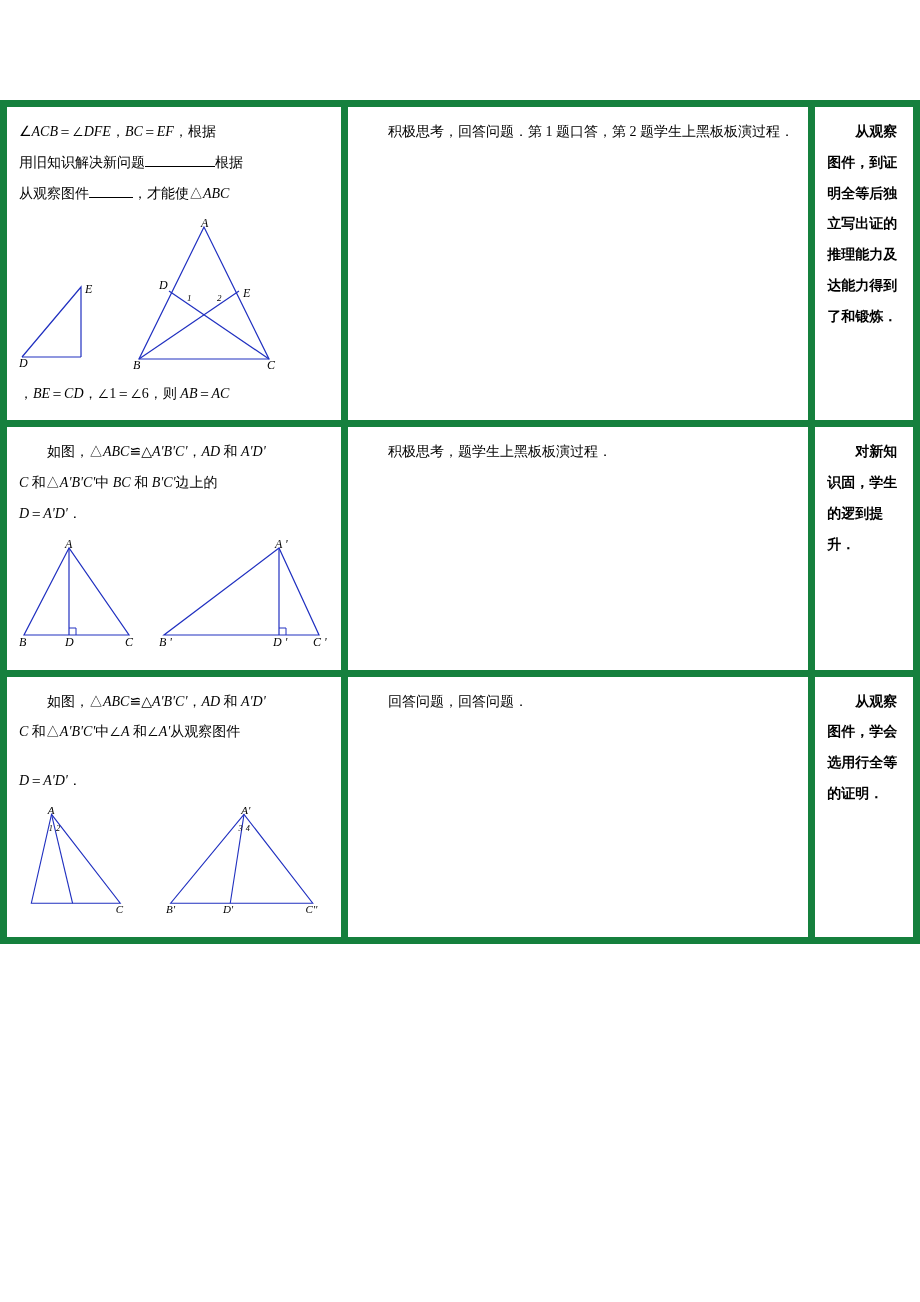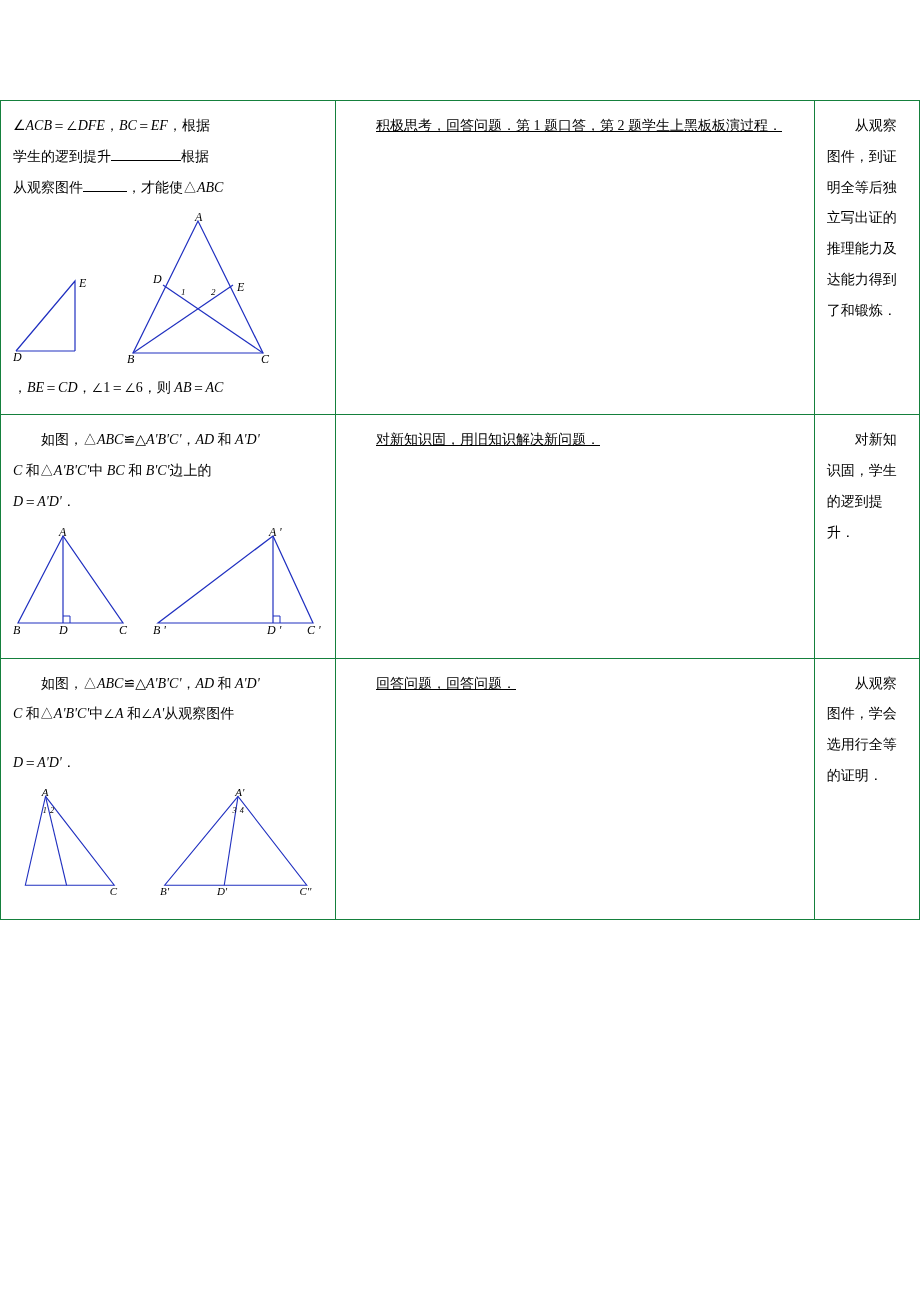"∠ACB＝∠DFE，BC＝EF，根据" td { border: 1px solid #15803d -> 7px solid #15803d }
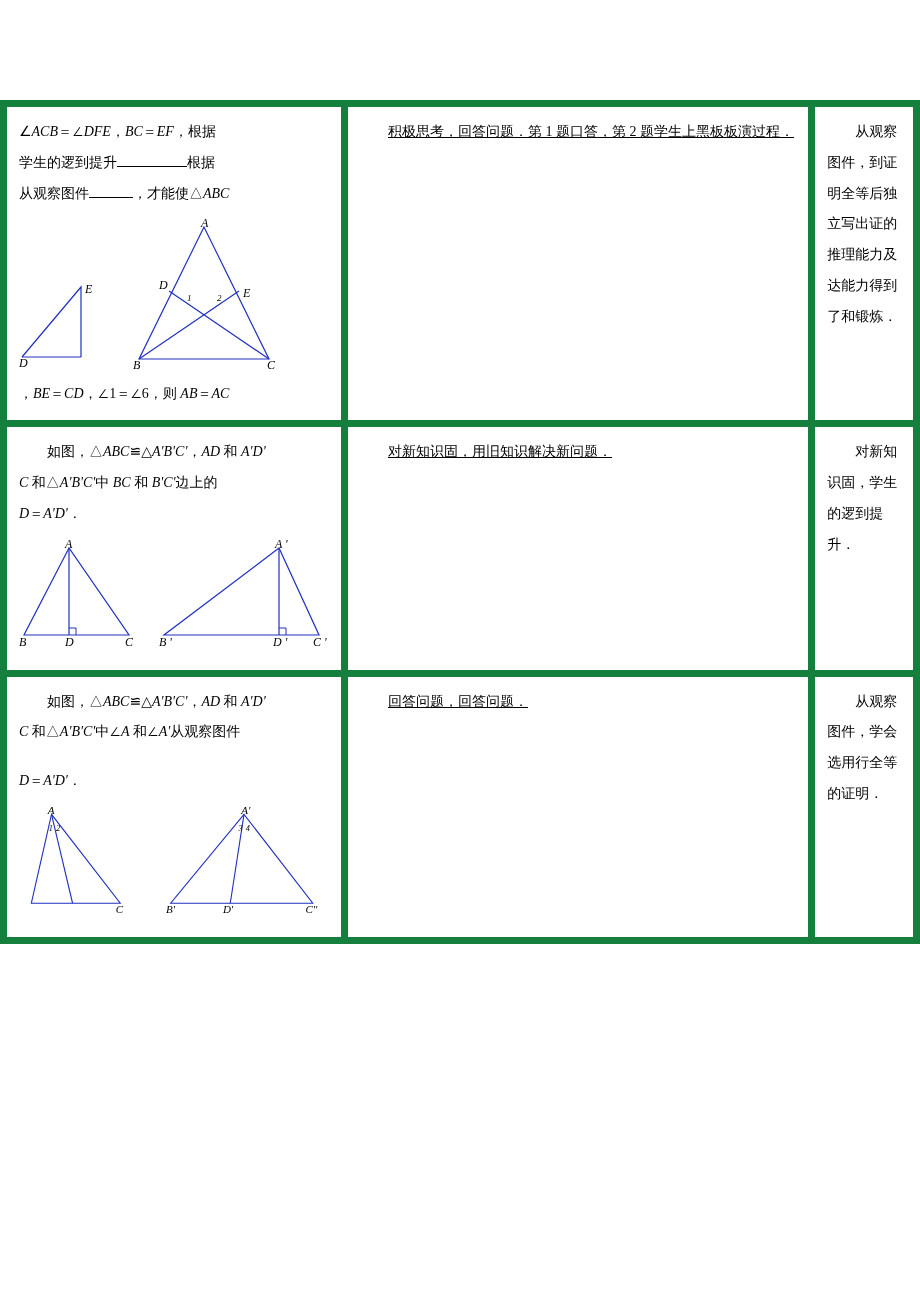"积极思考，回答问题．第 1 题口答，第 2 题学生上黑板板演过程．" .col2 { text-decoration: underline -> none }
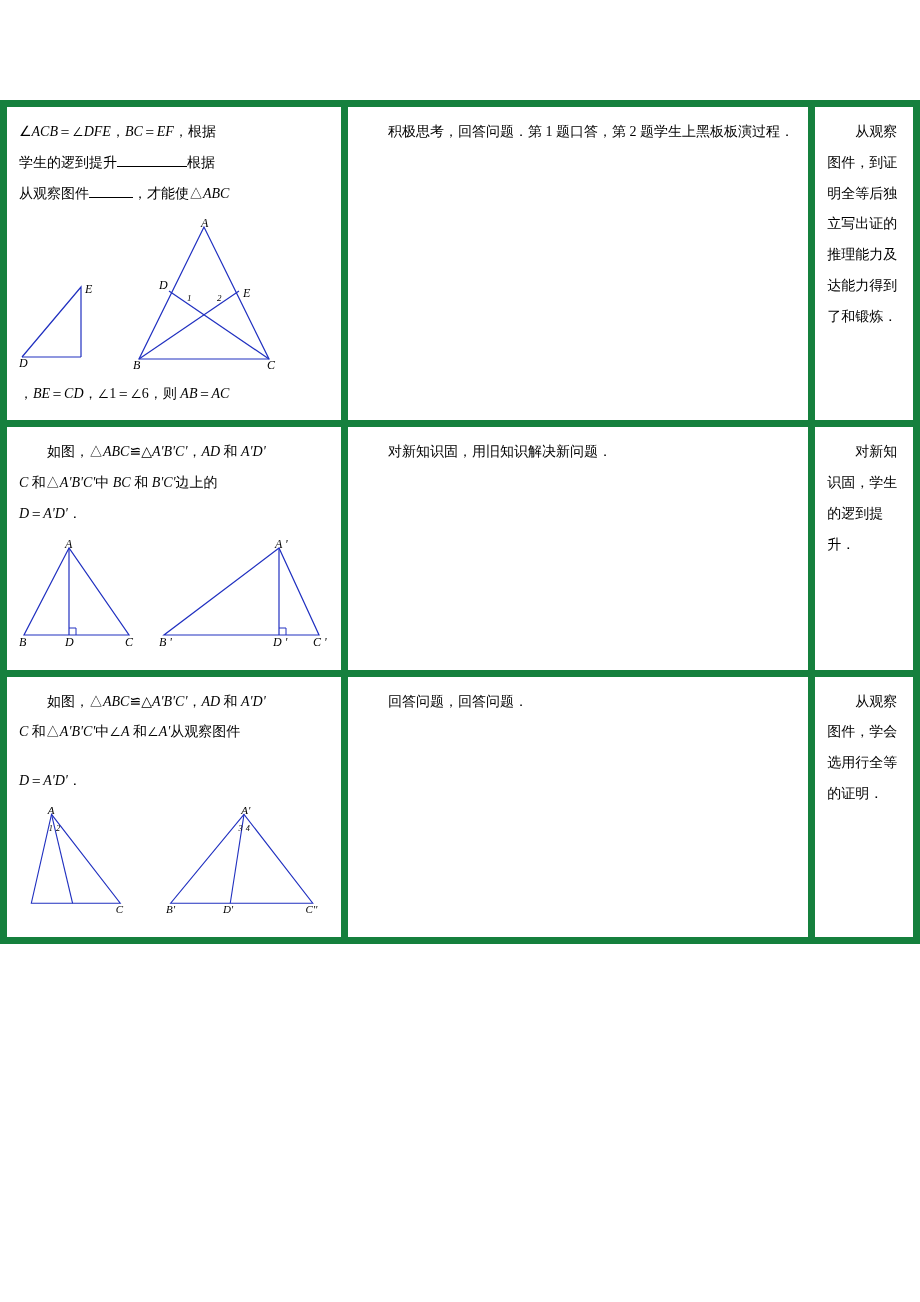"从观察图件，到证明全等后独立写出证的推理能力及达能力得到了和锻炼．" .col3 { font-weight: none -> bold }
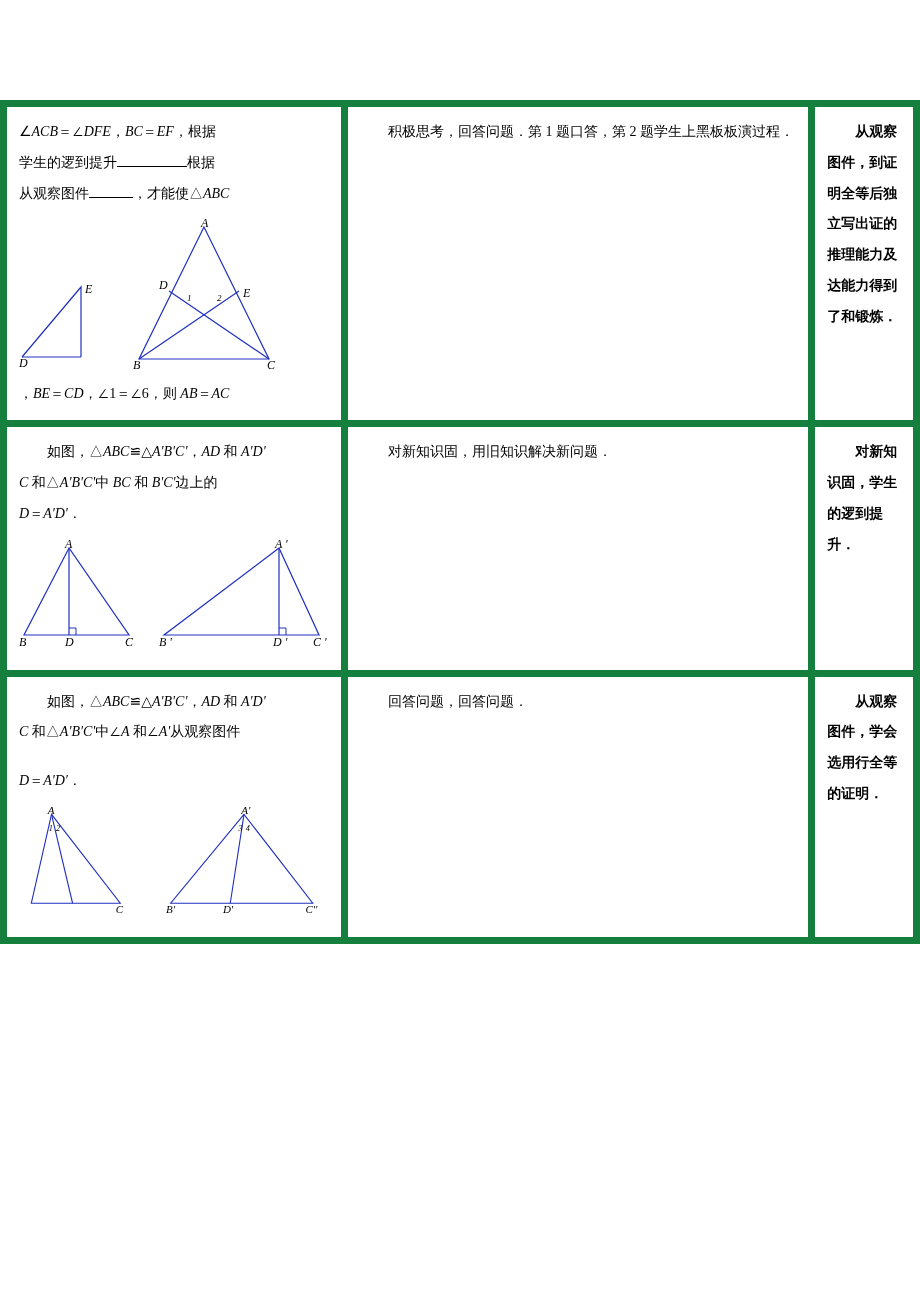"学生的逻到提升" span { text: 学生的逻到提升 -> 用旧知识解决新问题 }
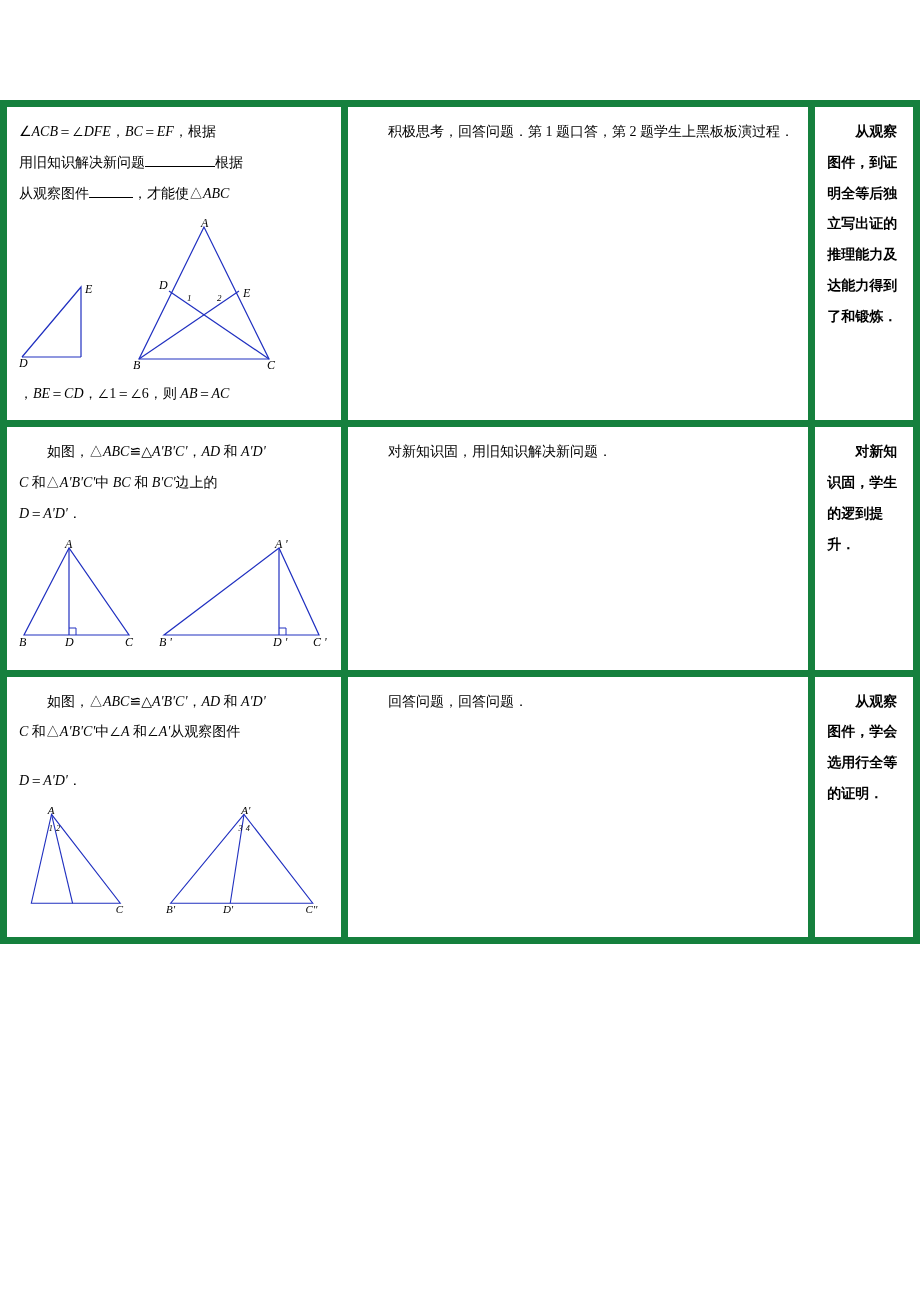"对新知识固，用旧知识解决新问题．" div.indent { text: 对新知识固，用旧知识解决新问题 -> 积极思考，题学生上黑板板演过程 }
